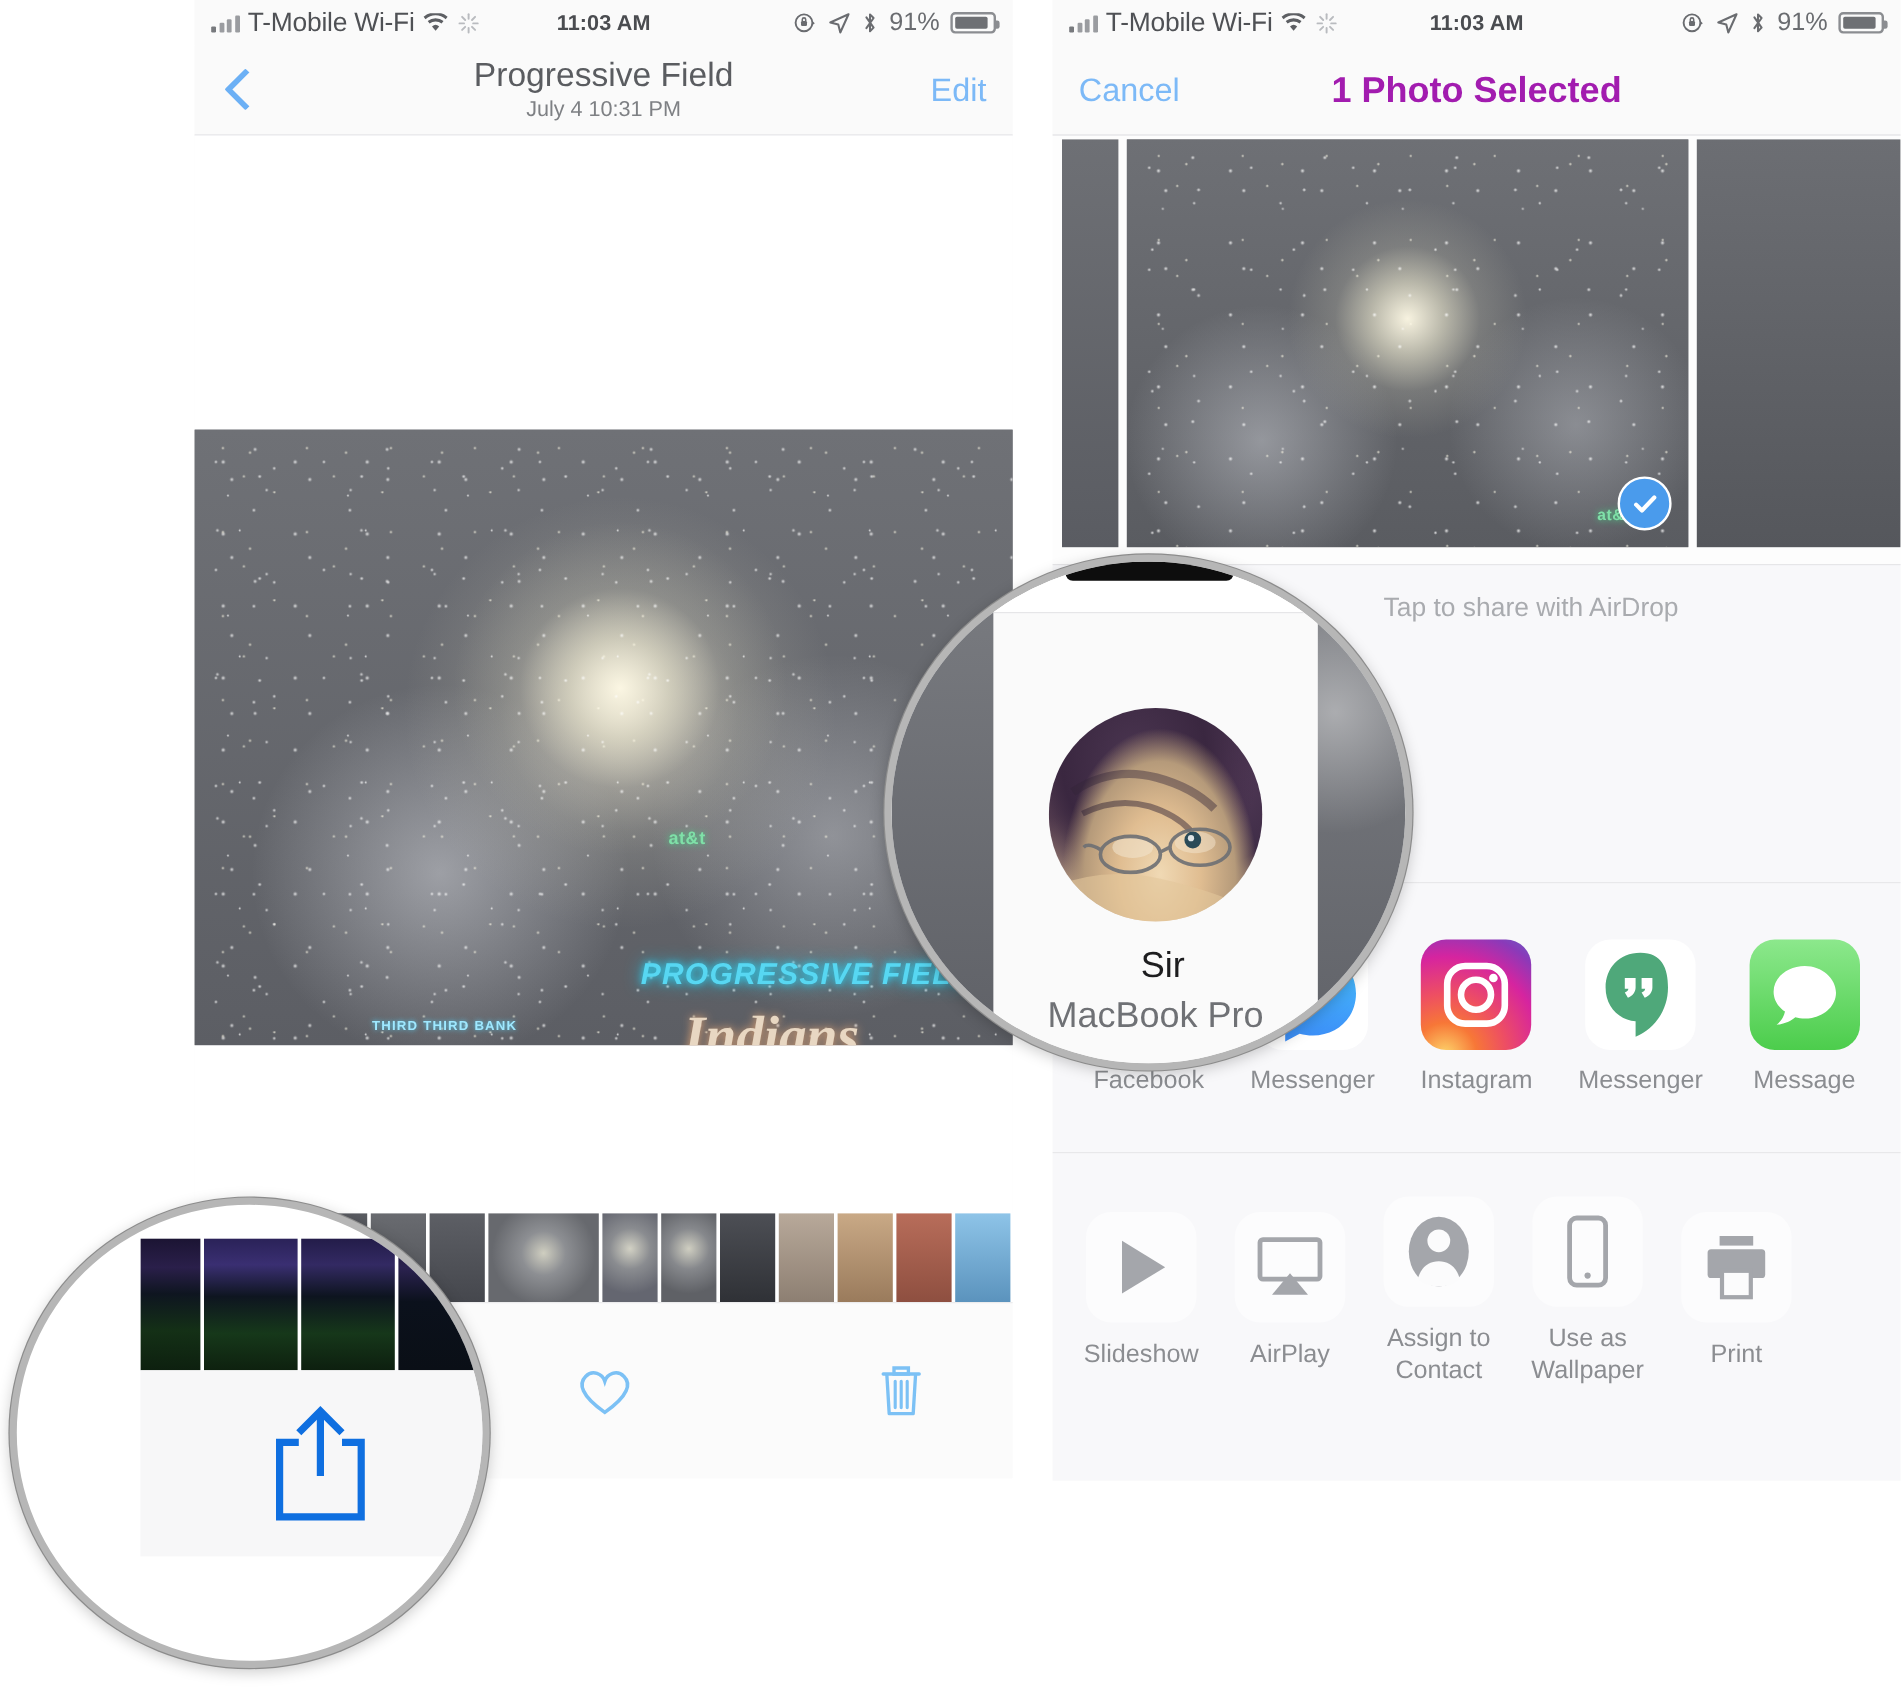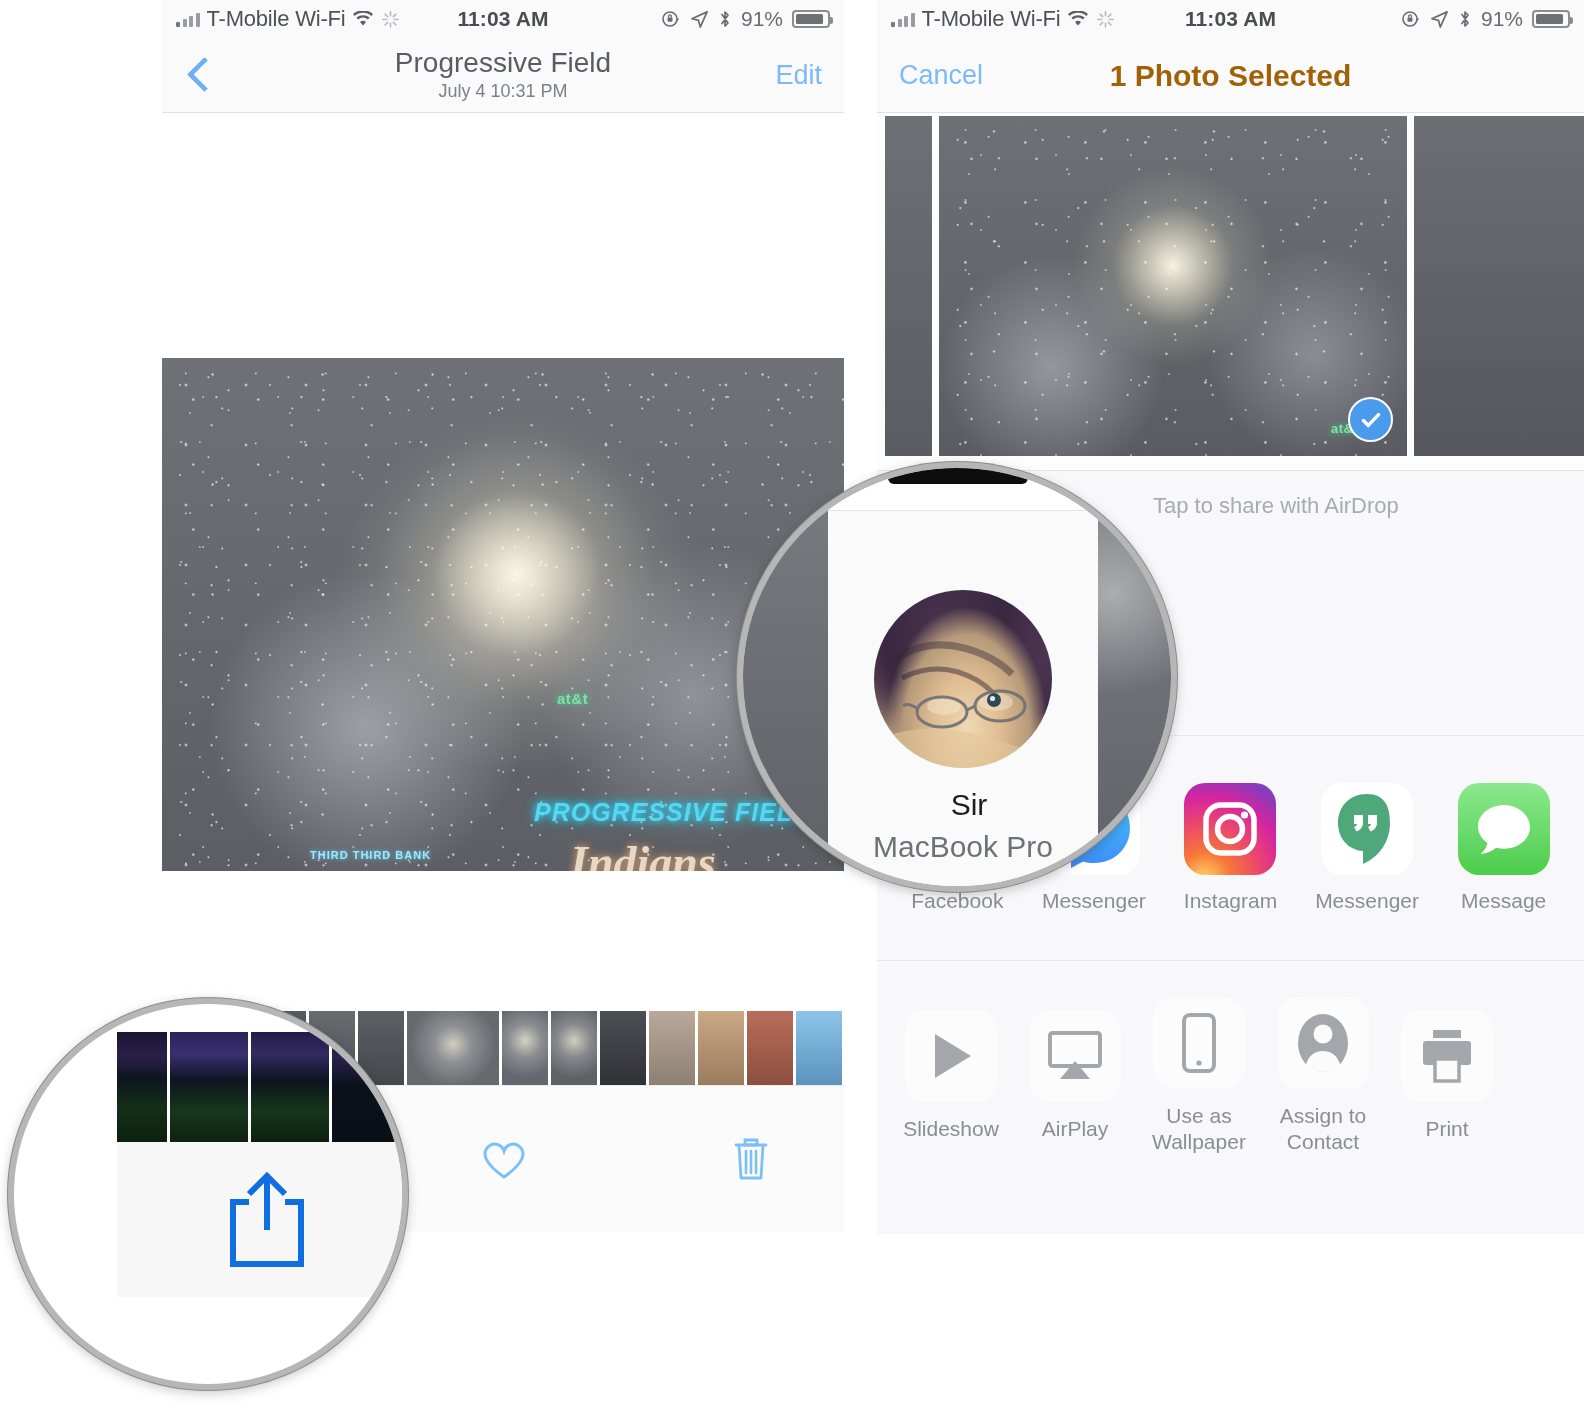"11:03 AM" .sb-center { font-size: 21px -> 18px }
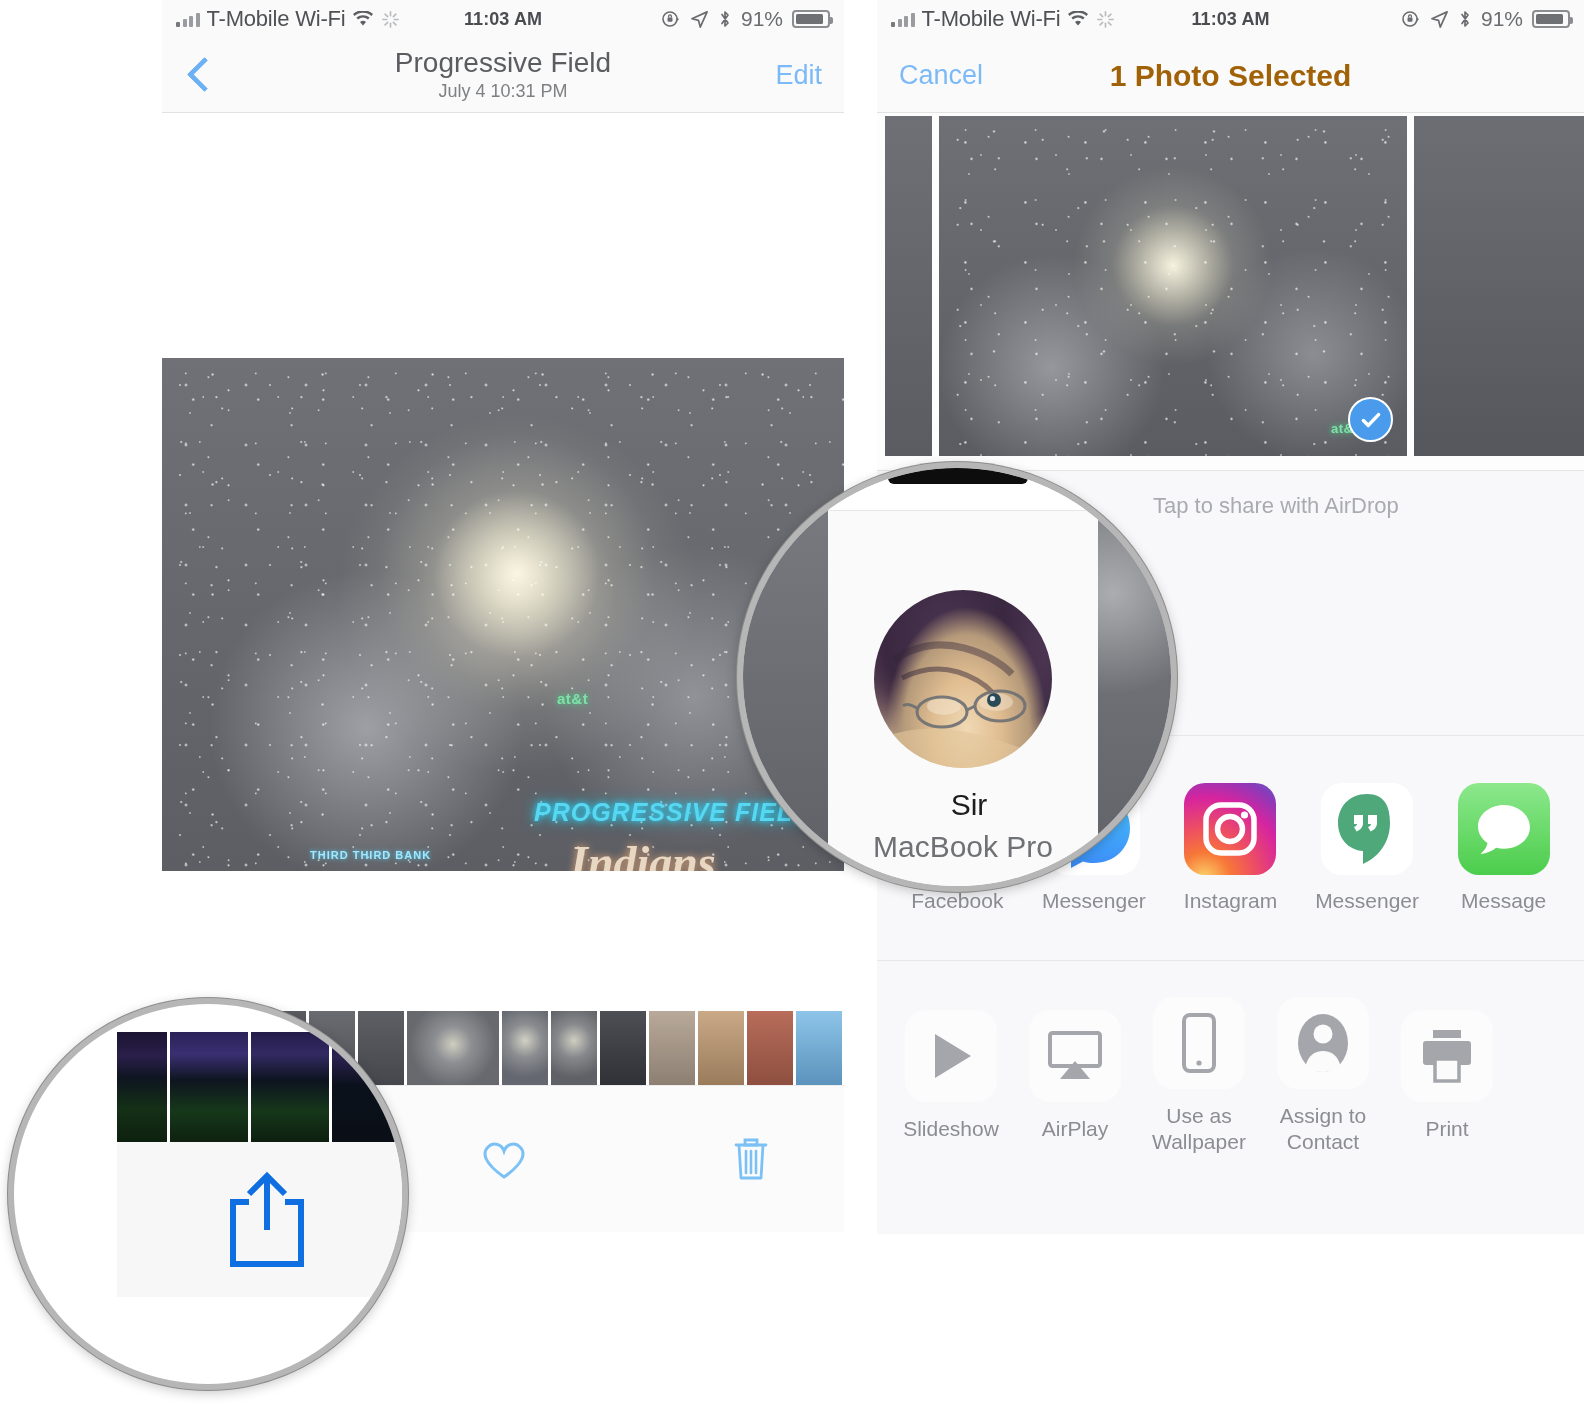"1 Photo Selected" div.nav-title { color: #a16207 -> #a21caf }
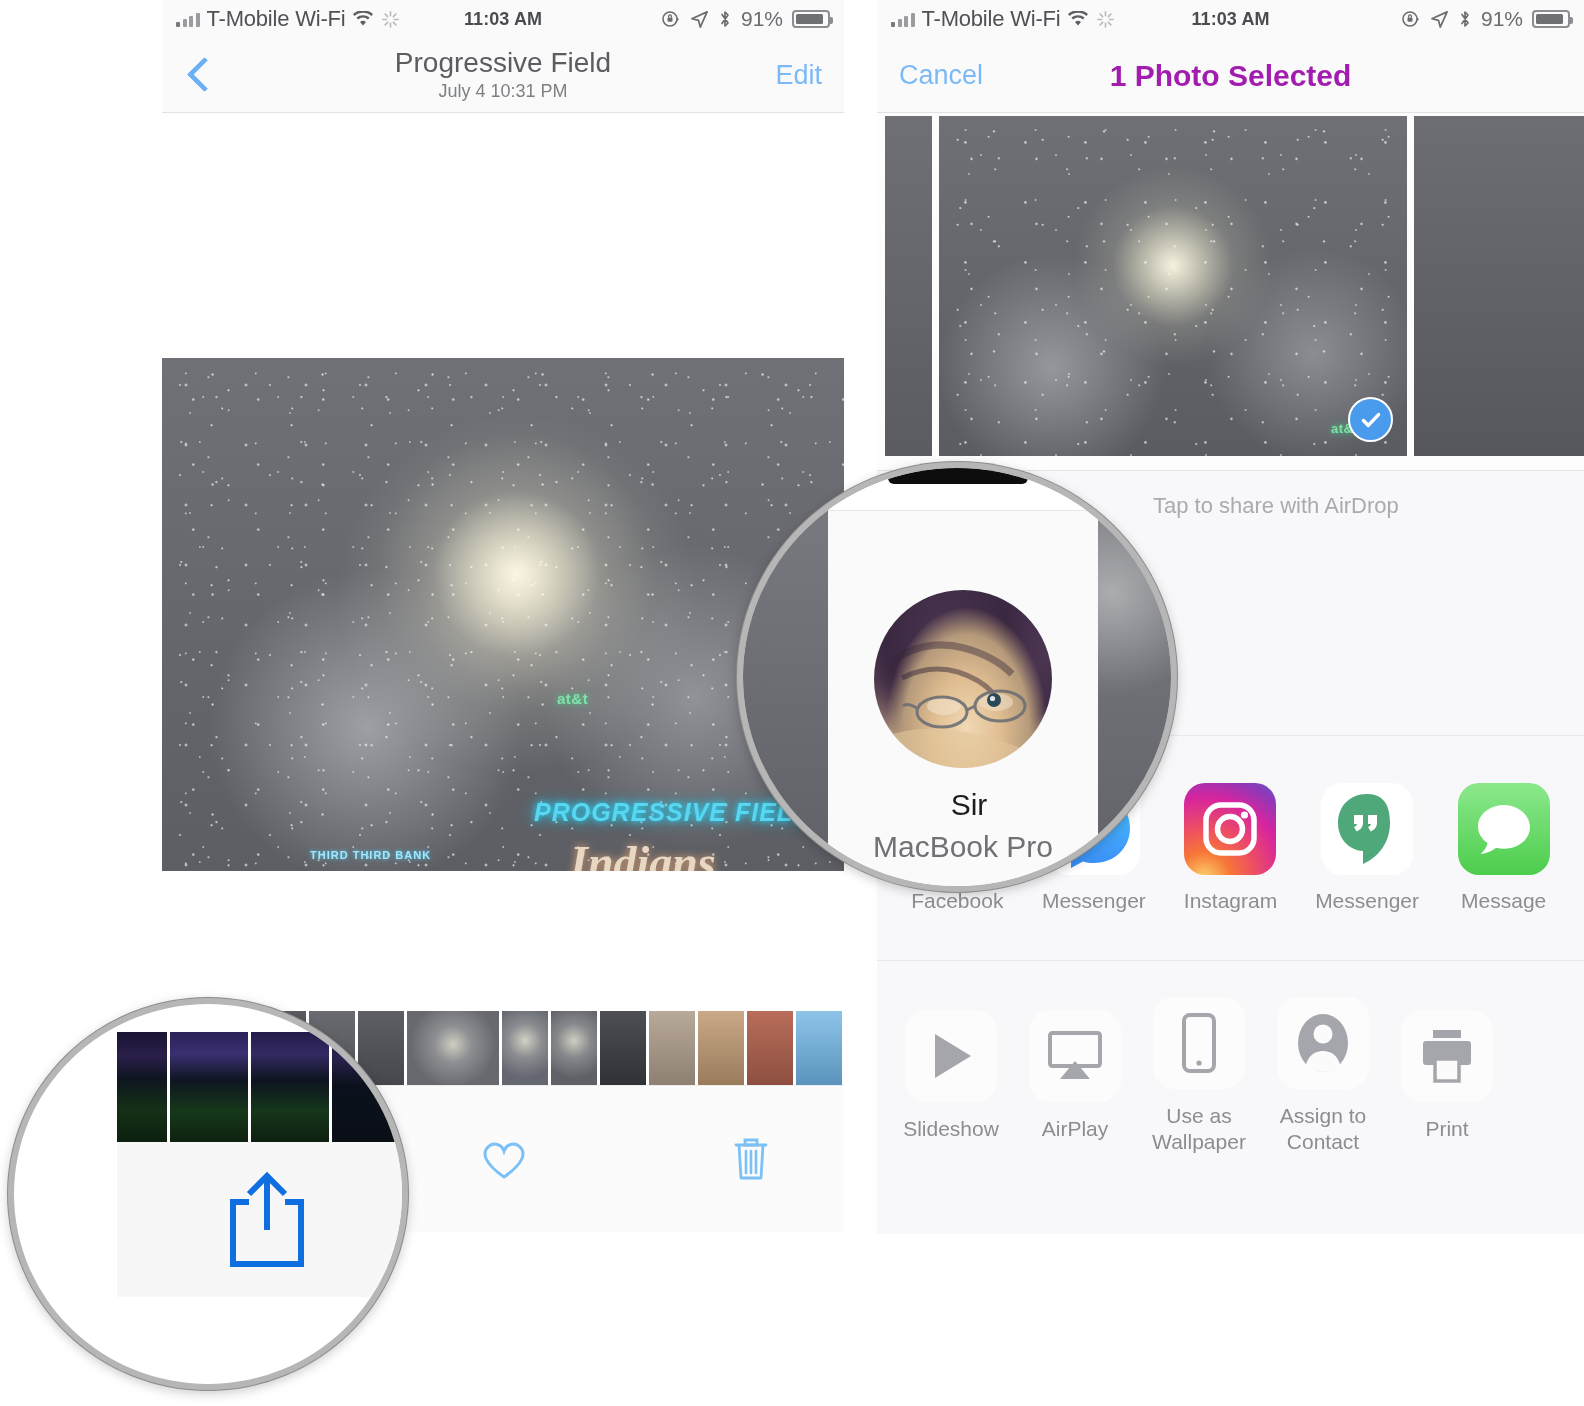"Use as Wallpaper" div.action-item { order: before "Assign to Contact" -> after "Assign to Contact" }
